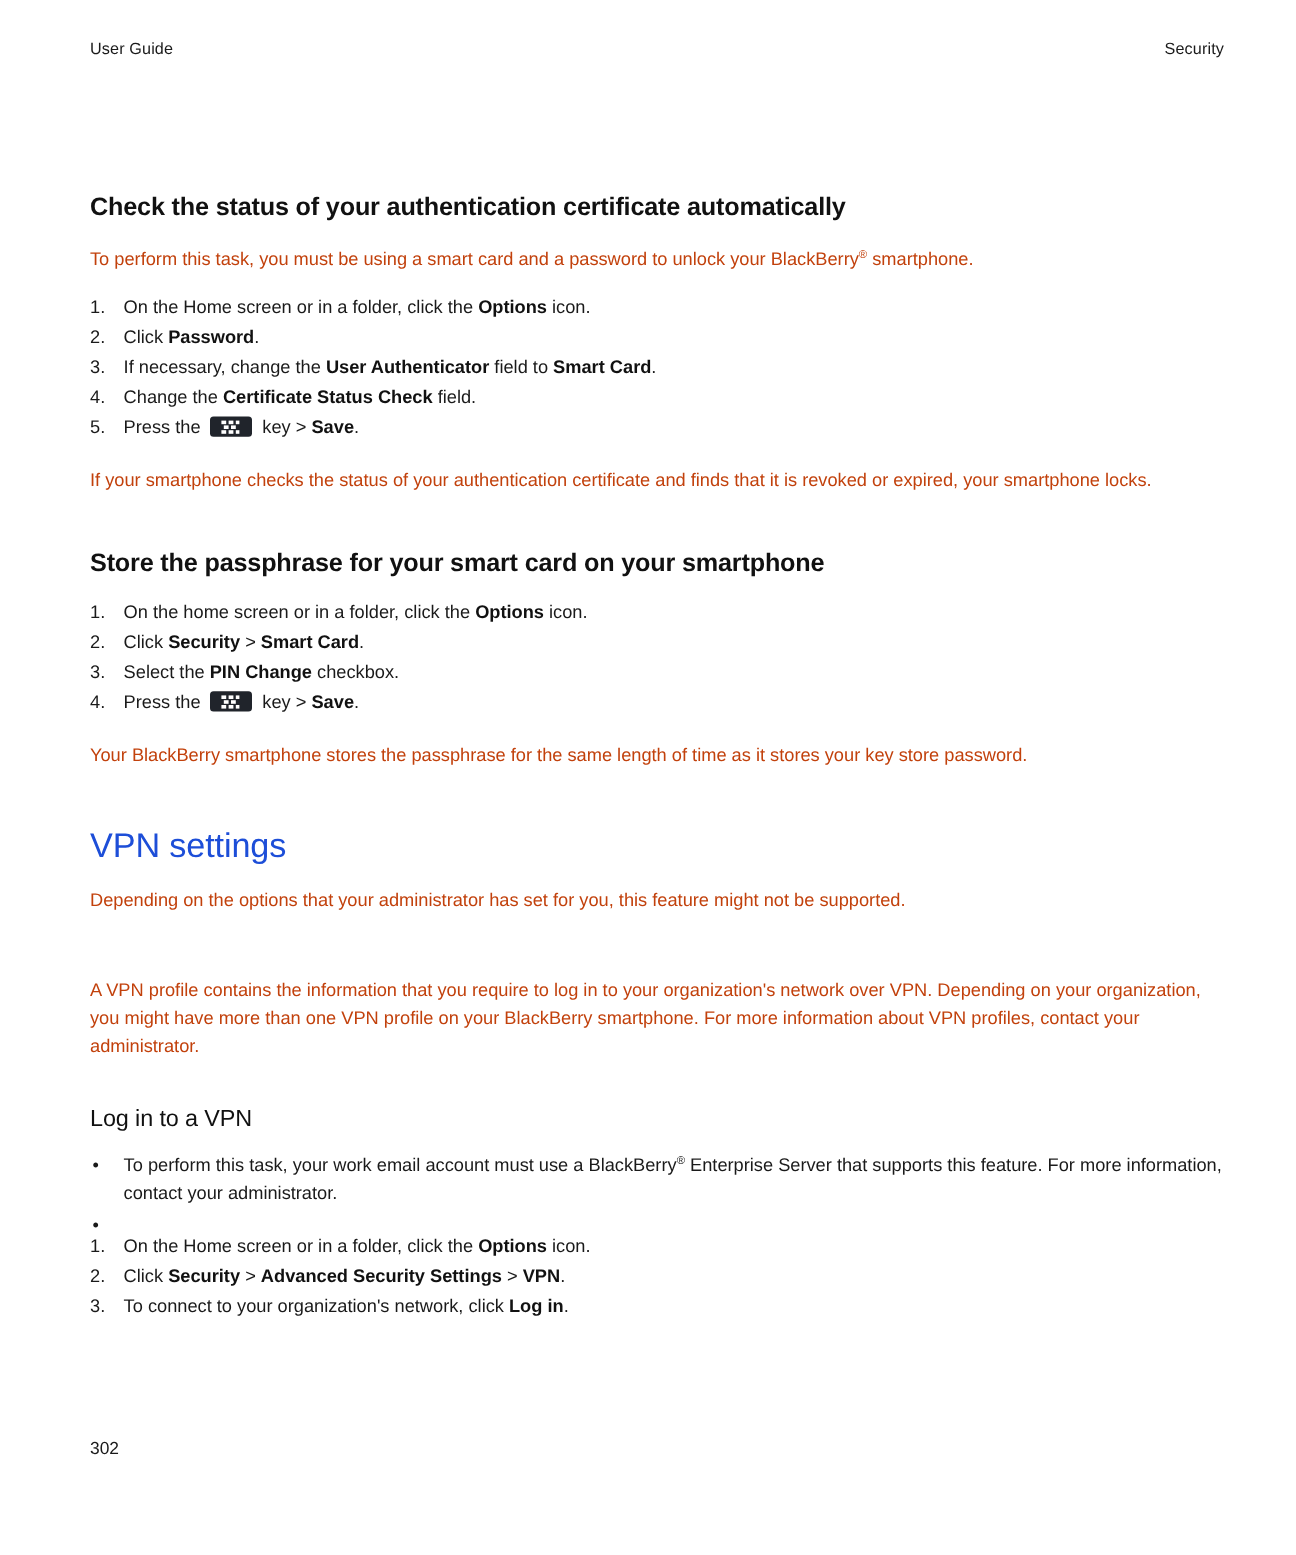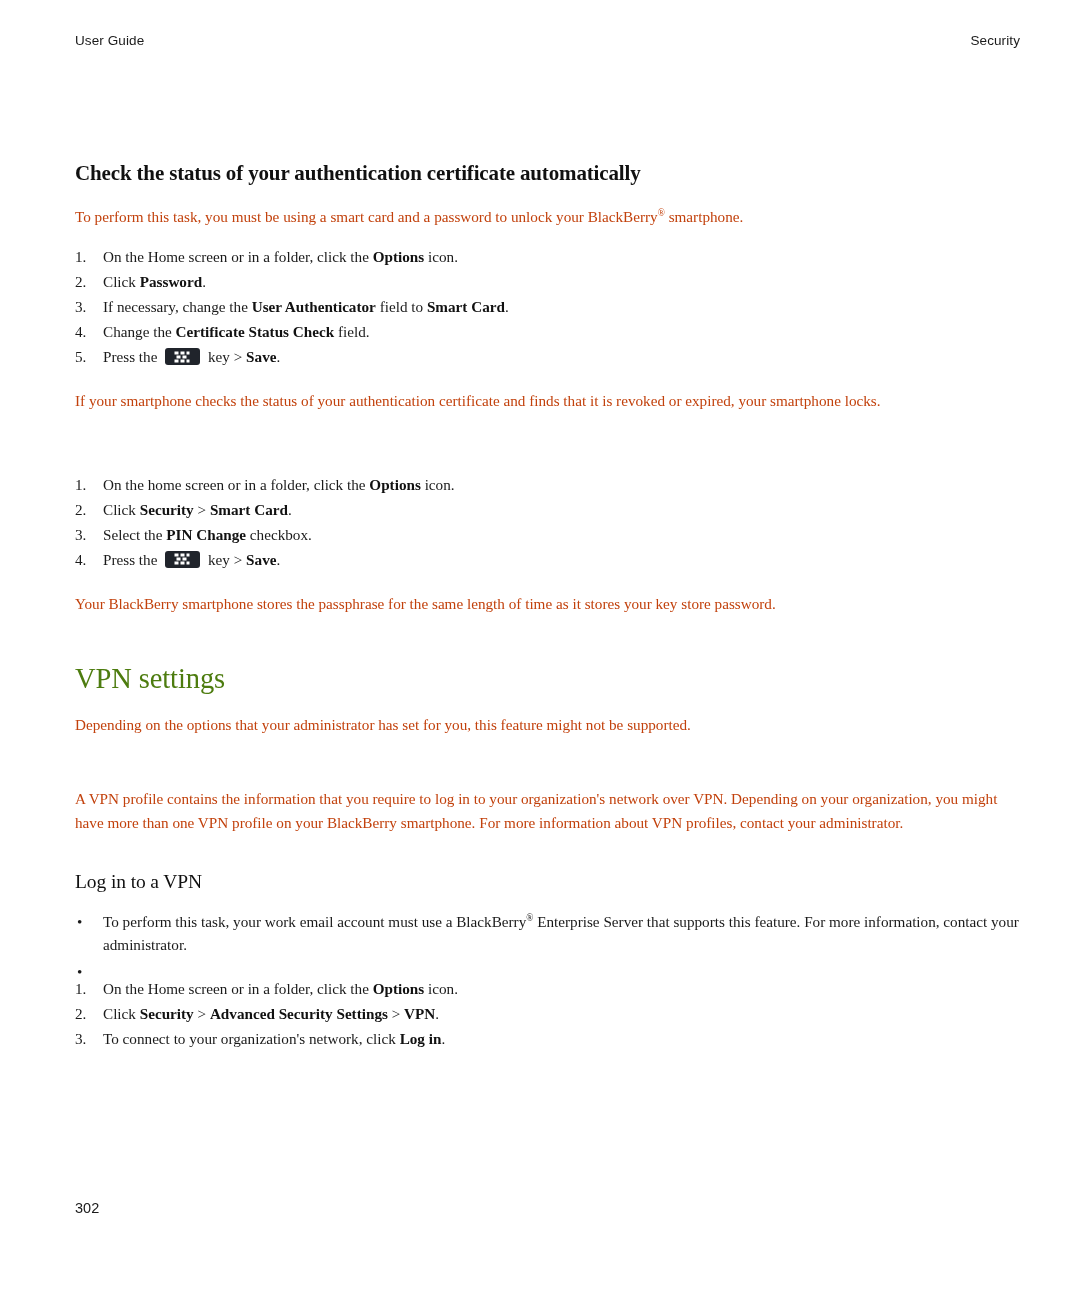"Check the status of your" .content { font-family: Liberation Serif, serif -> none }
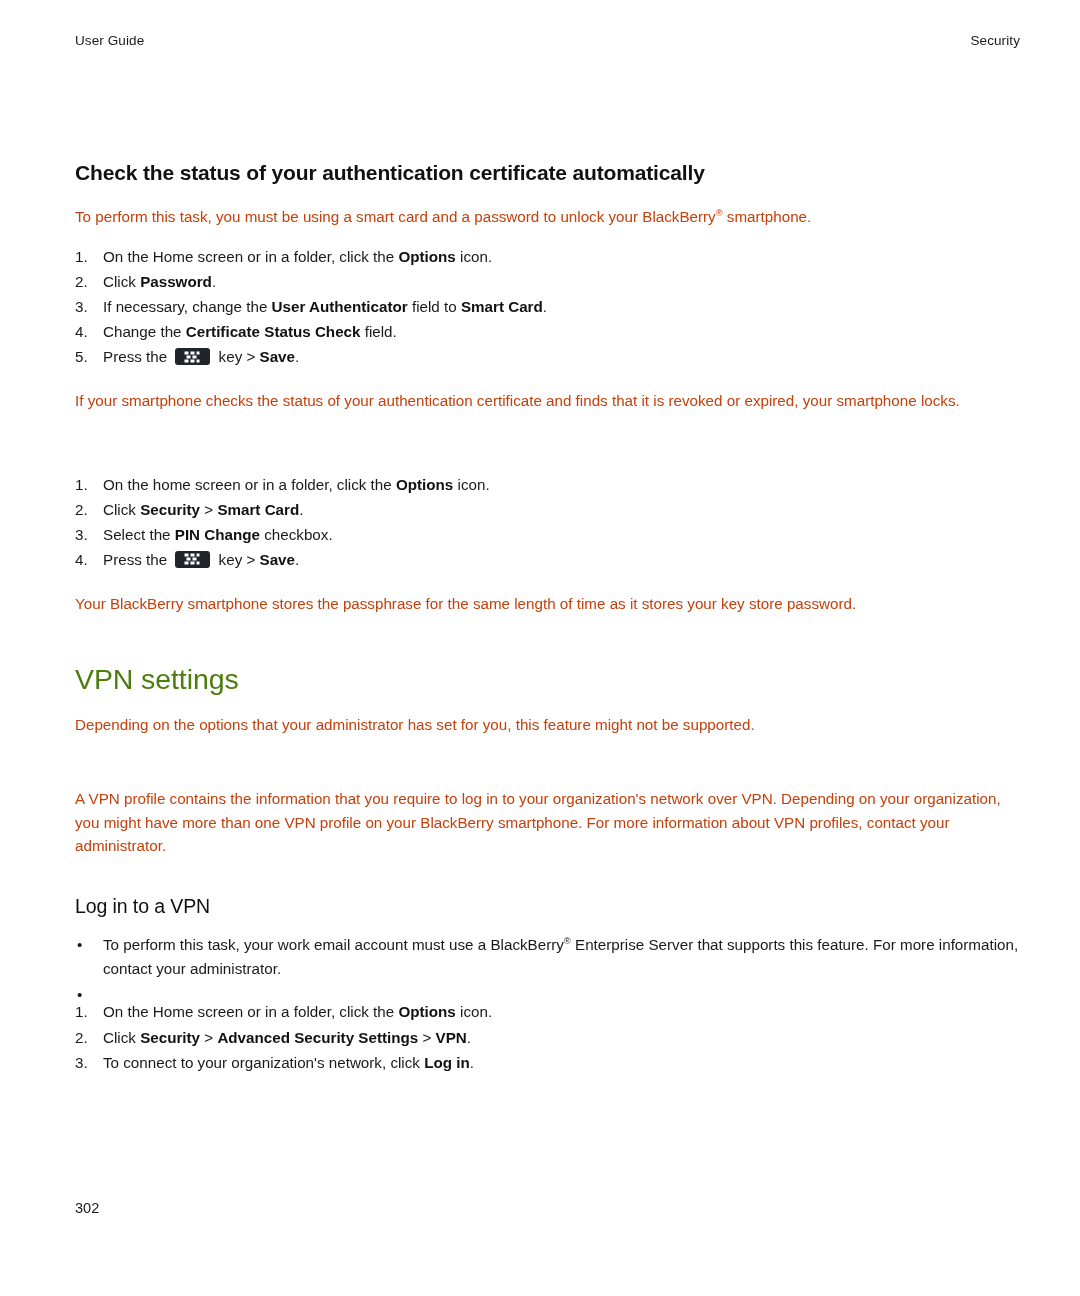"Store the passphrase for your" h2.doc-h2 { html: none -> <h2>Store the passphrase for your smart card on your smartphone</h2> }
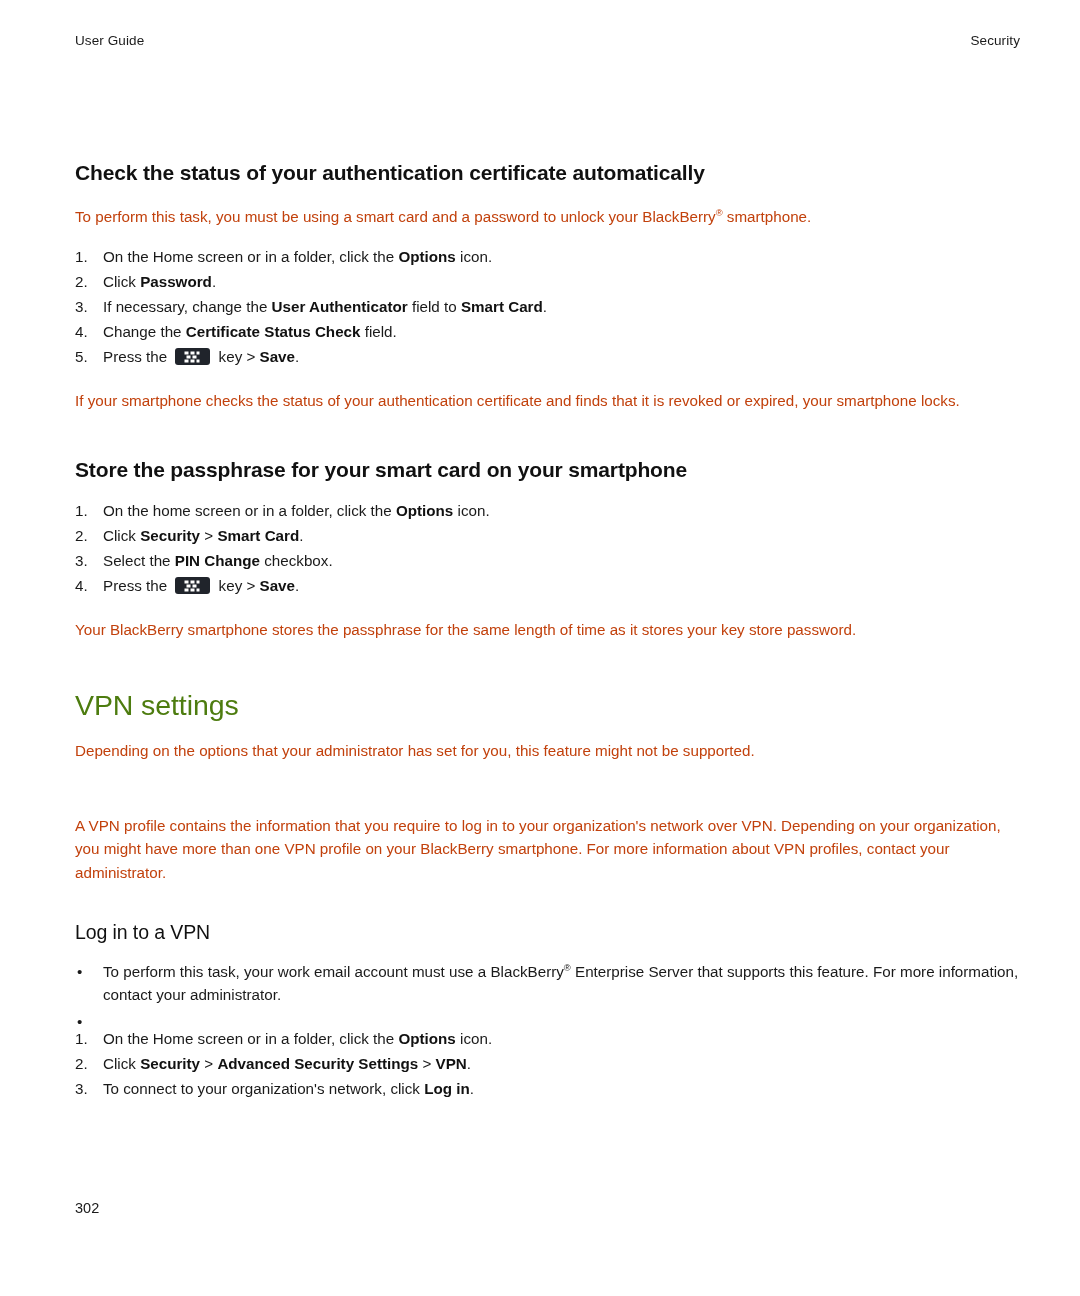"VPN settings" h1.doc-h1 { color: #4d7c0f -> #1d4ed8 }
